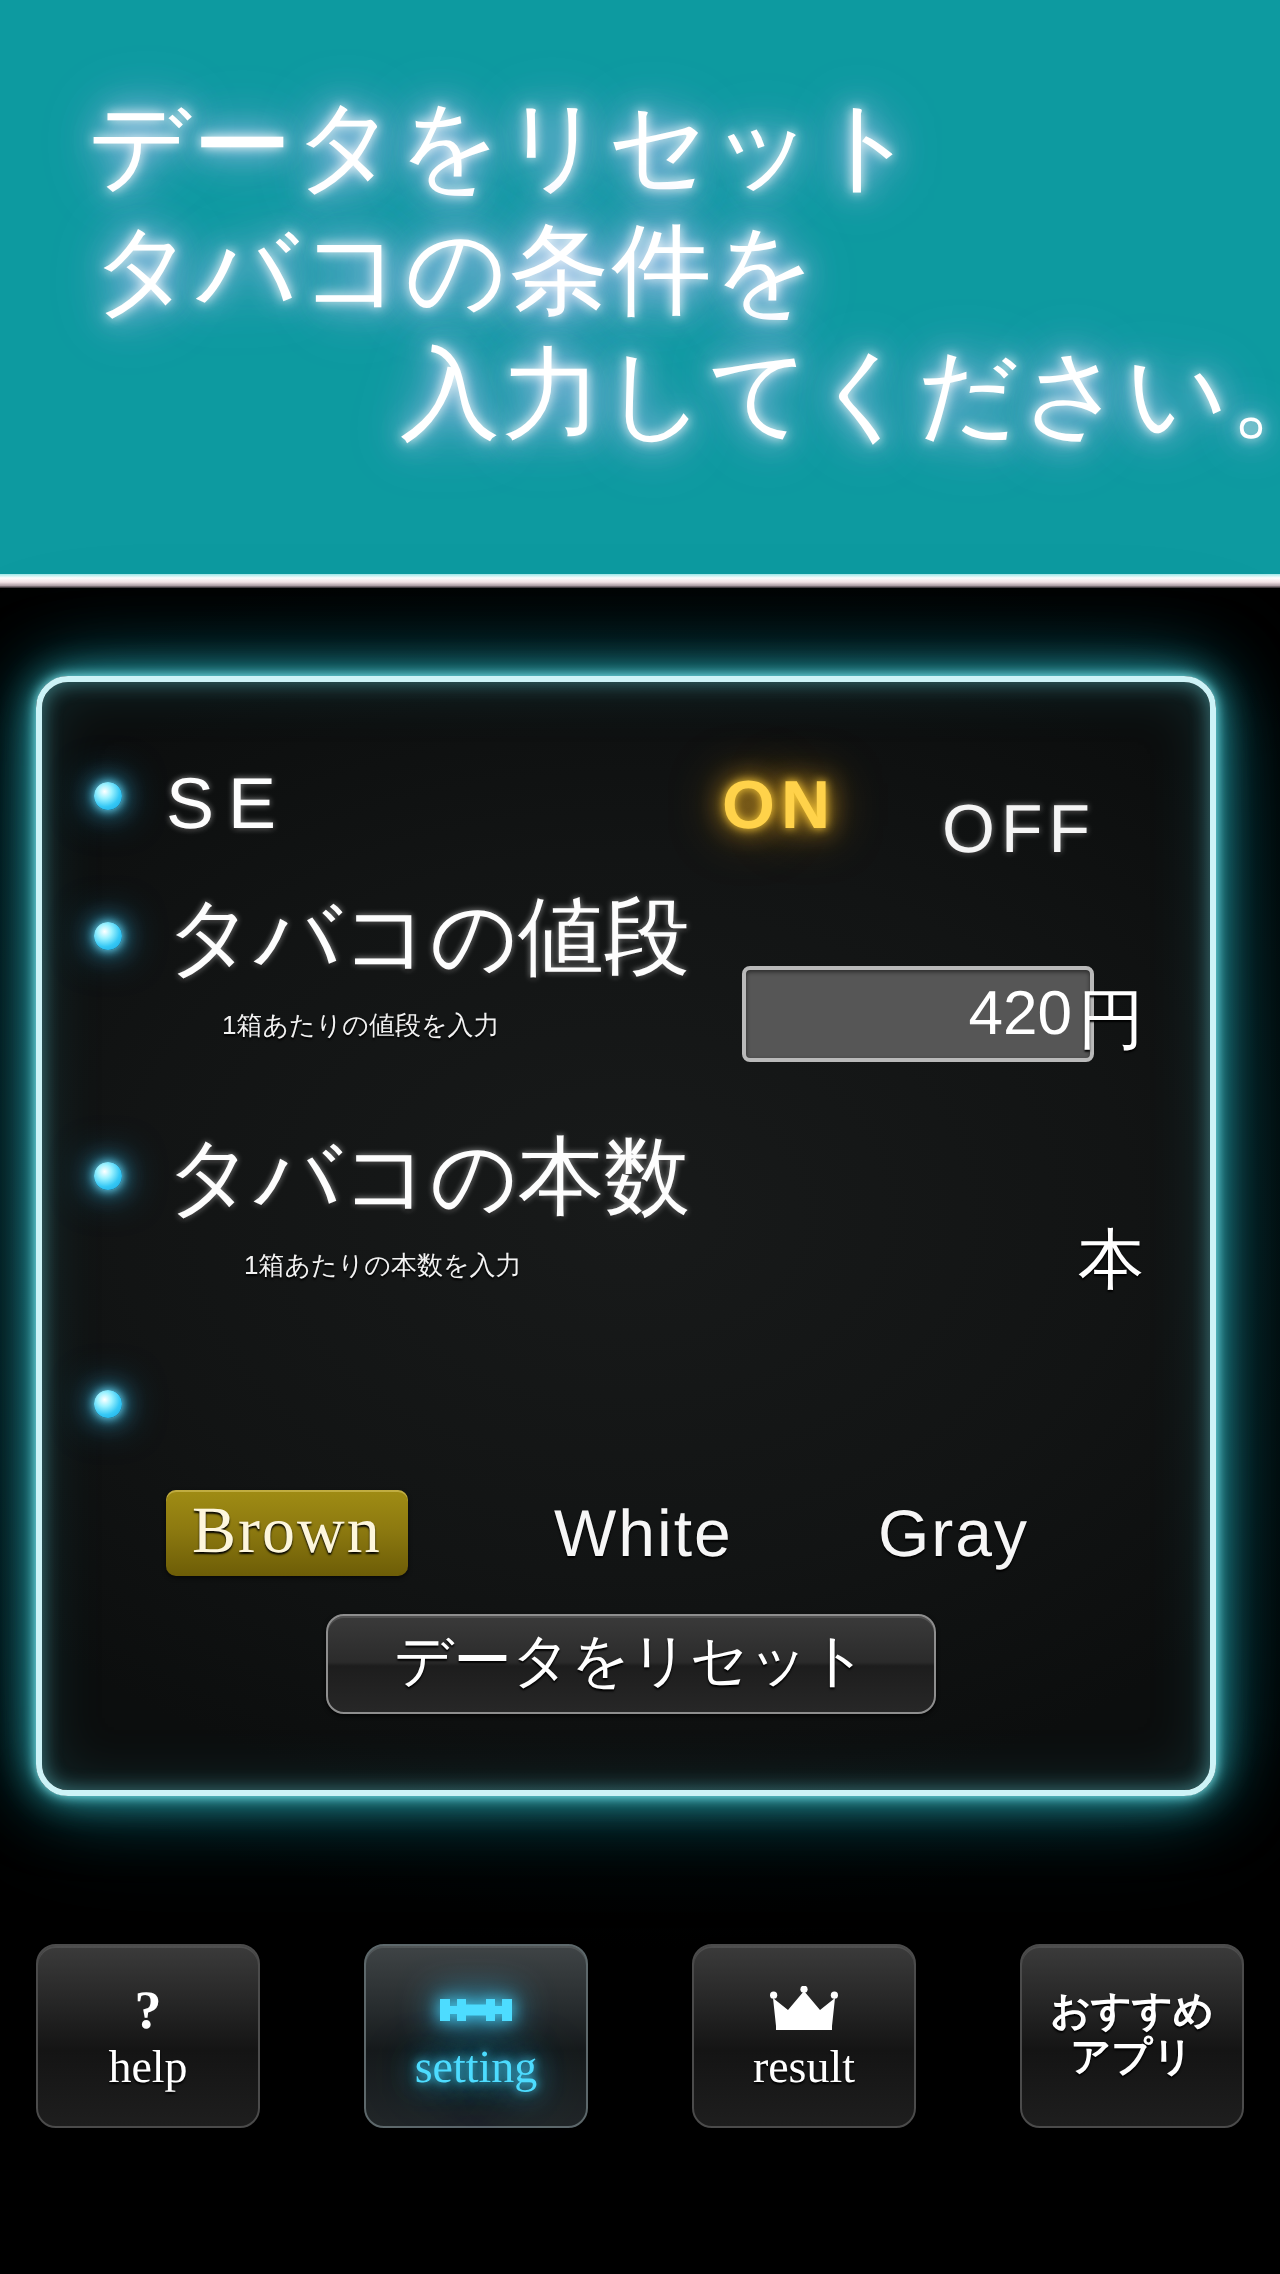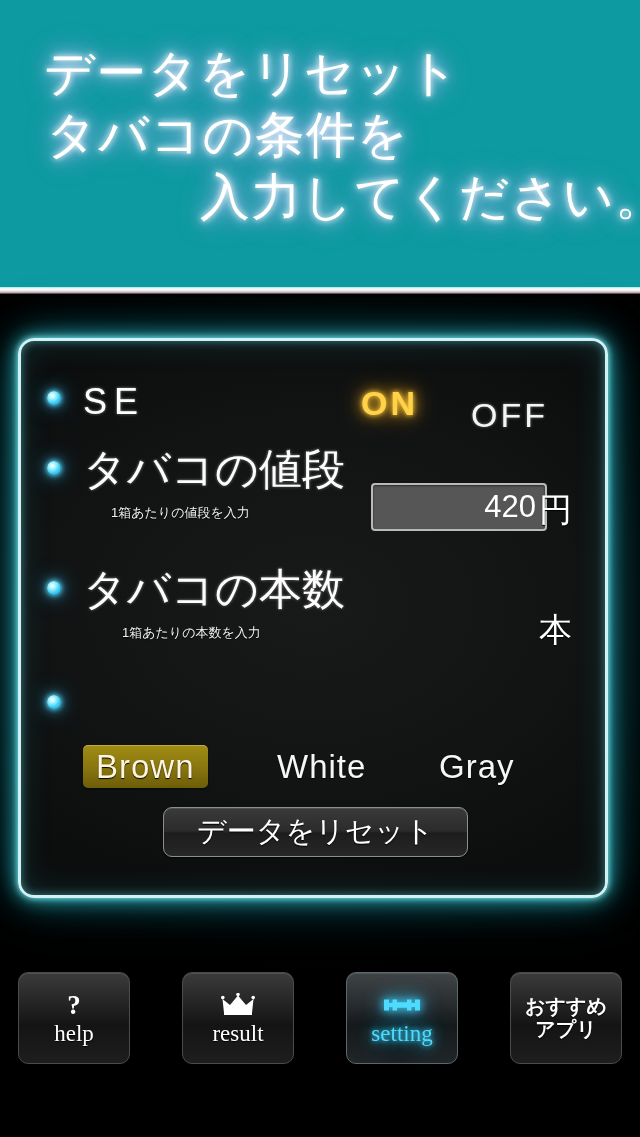"Brown" span.choice { font-family: none -> Liberation Serif, serif }
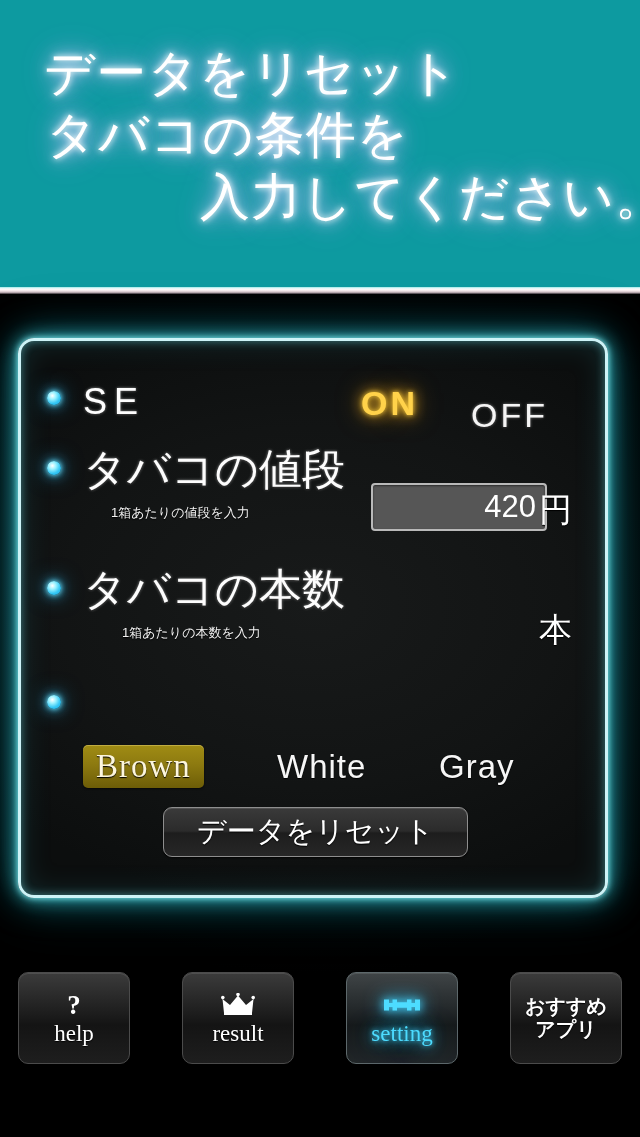"result" div.tab { order: before "setting" -> after "setting" }
